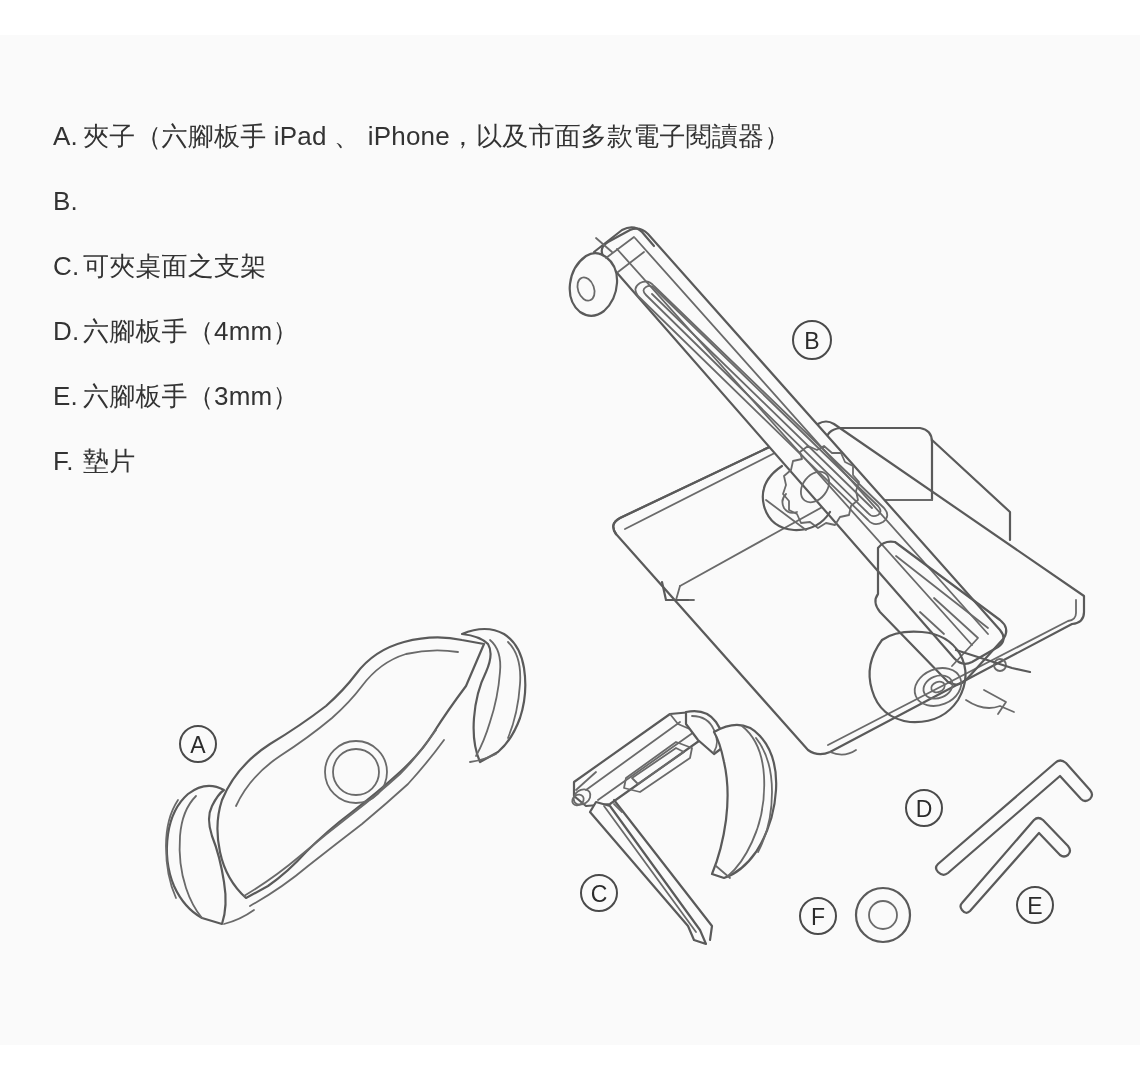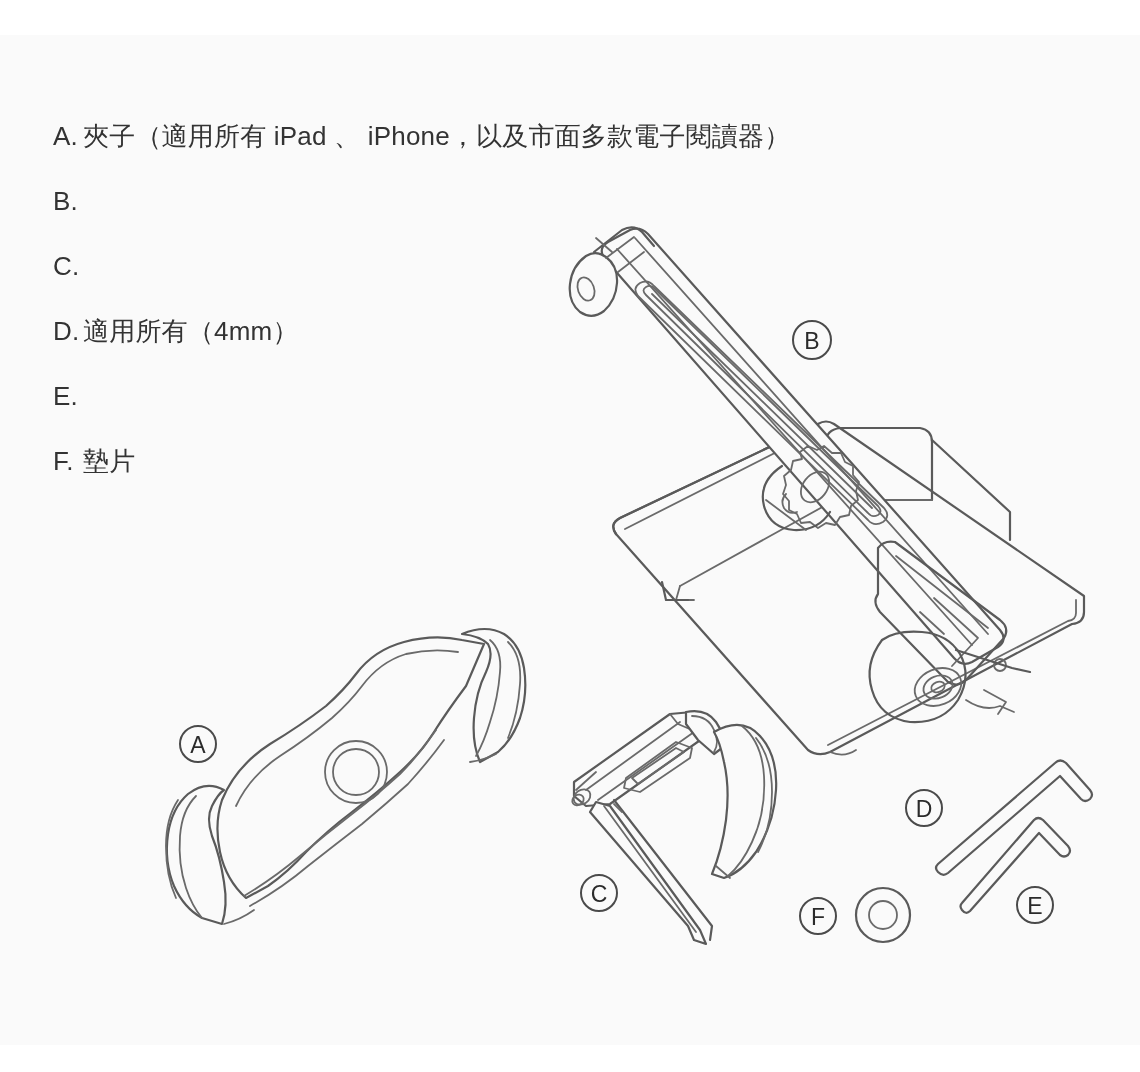"夾子（適用所有 iPad 、 iPhone，以及市面多款電子閱讀器）" span.legend-text { text: 適用所有 -> 六腳板手 }
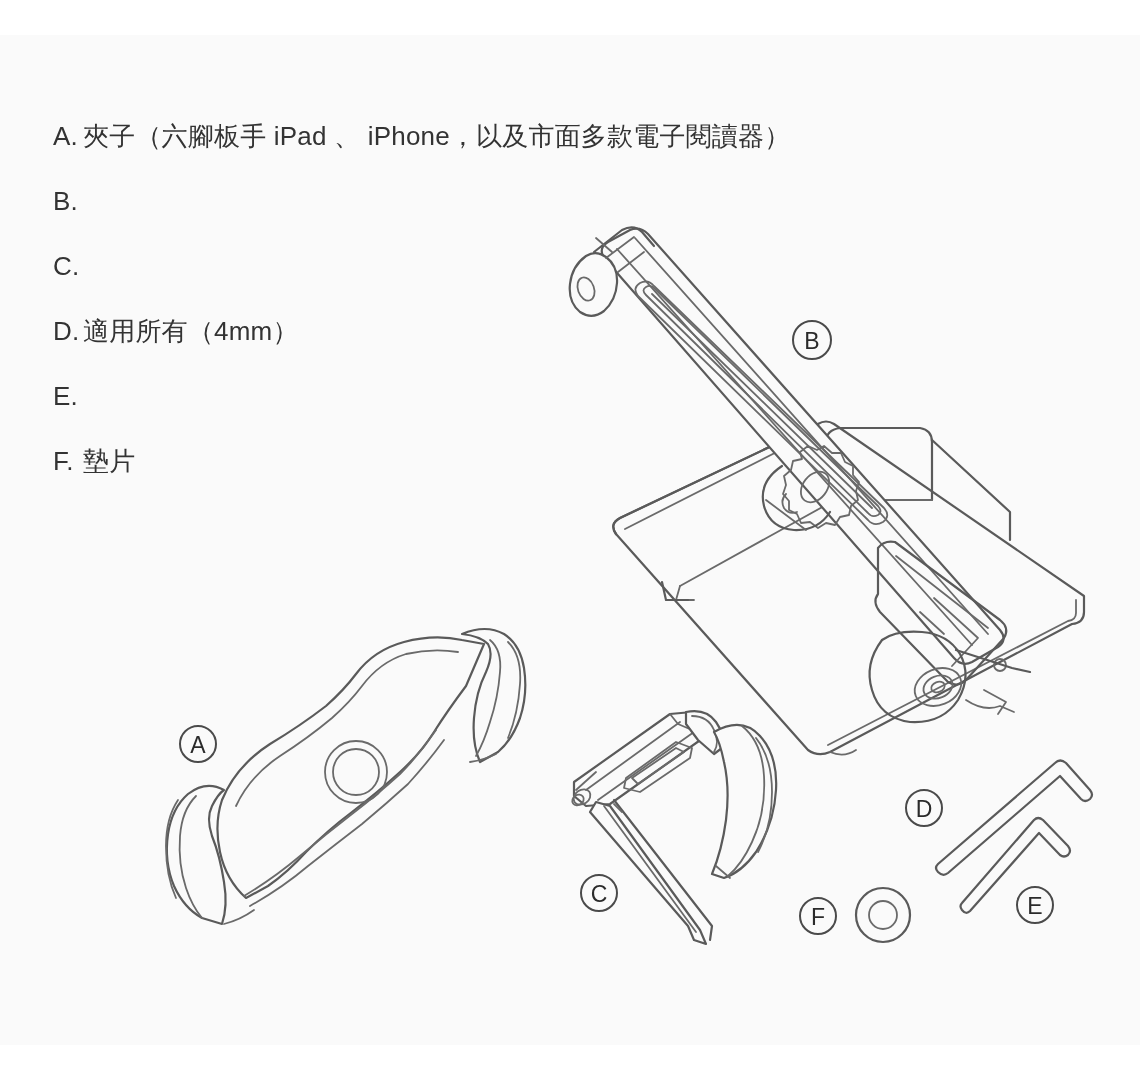"可夾桌面之支架" span.legend-text { html: none -> <span>可夾桌面之支架</span> }
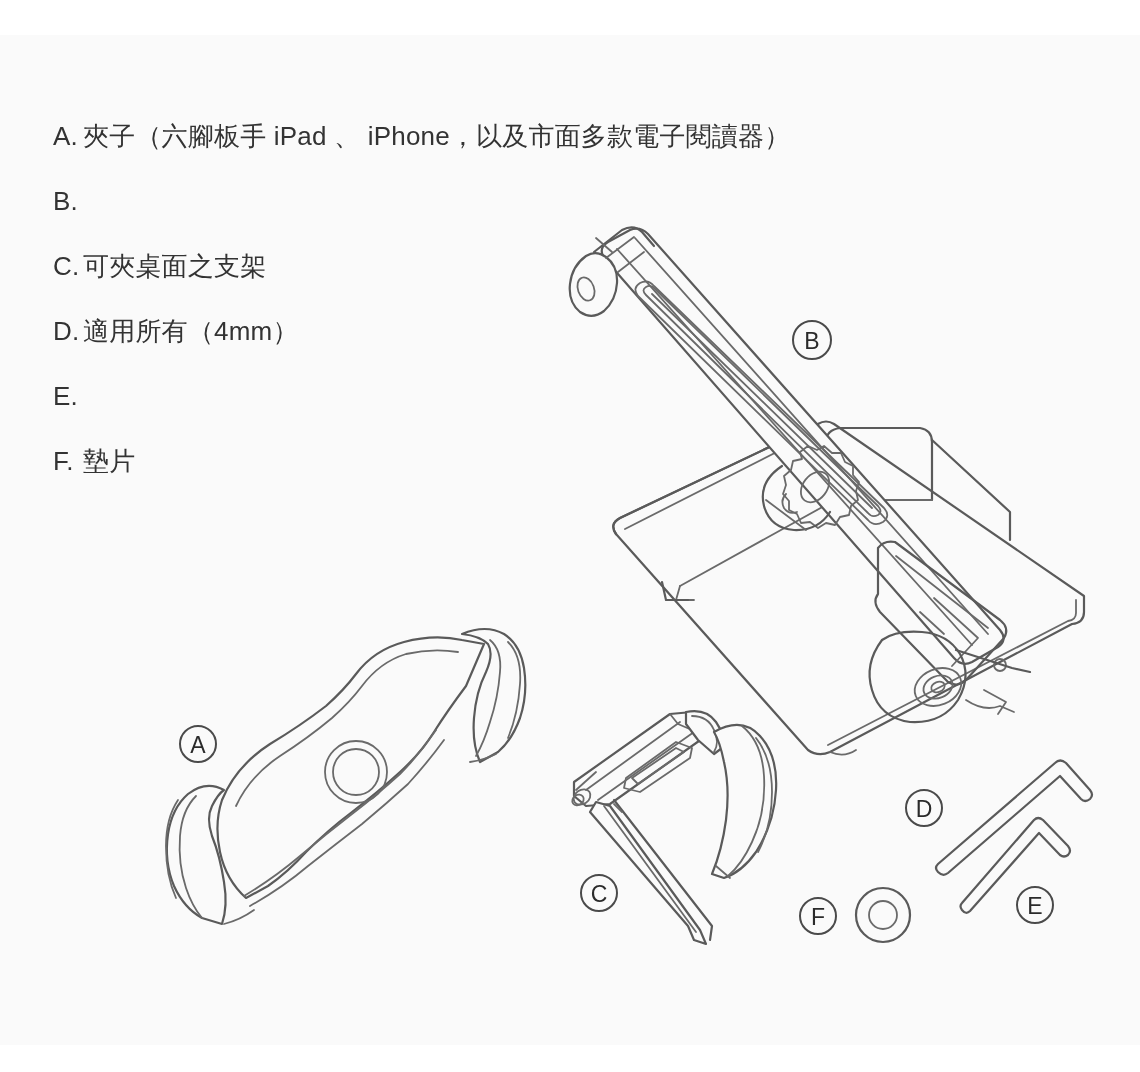"適用所有（4mm）" span.legend-text { text: 適用所有 -> 六腳板手 }
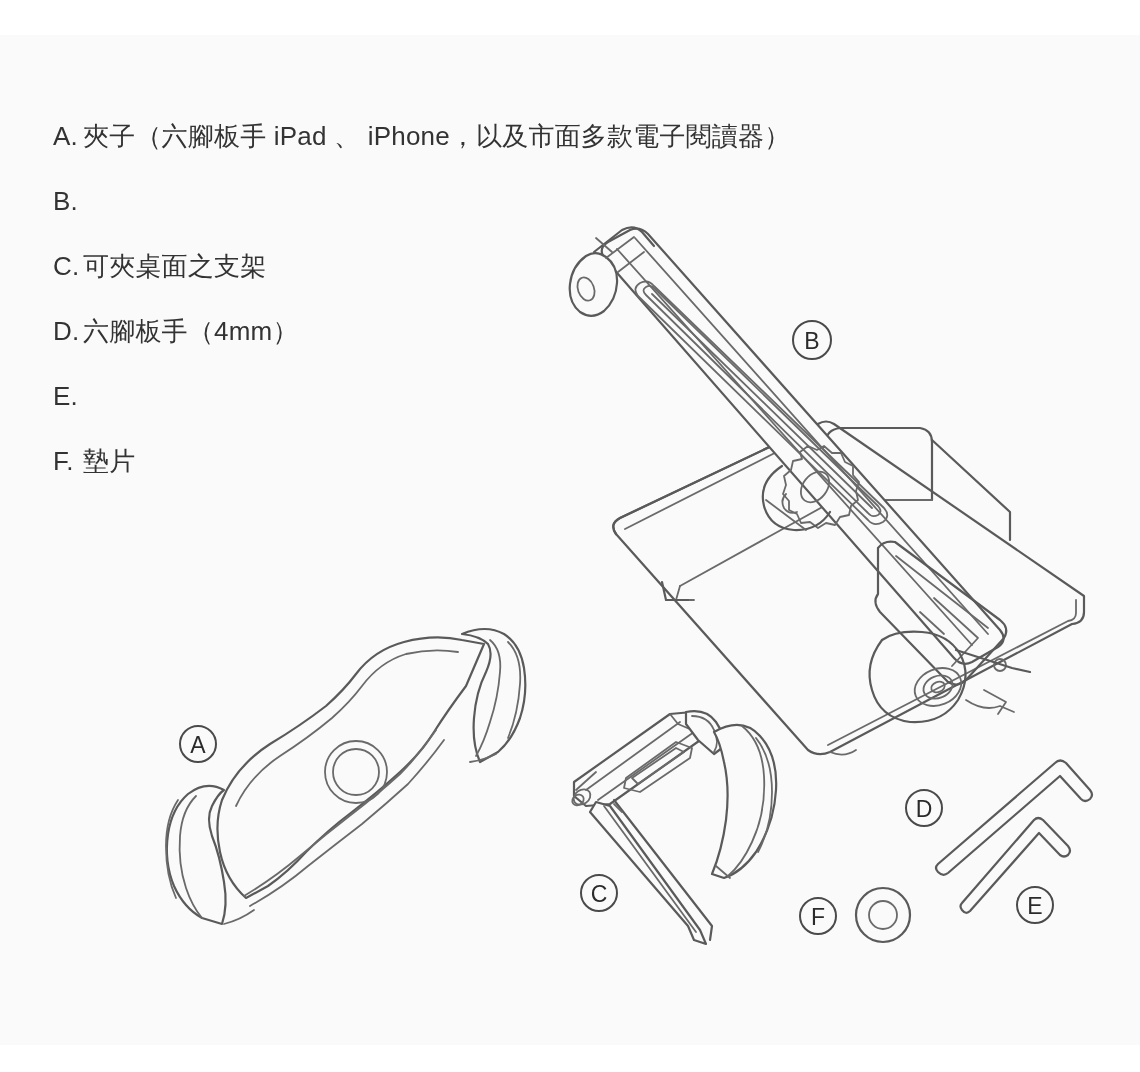"六腳板手（3mm）" span.legend-text { html: none -> <span>六腳板手（3mm）</span> }
